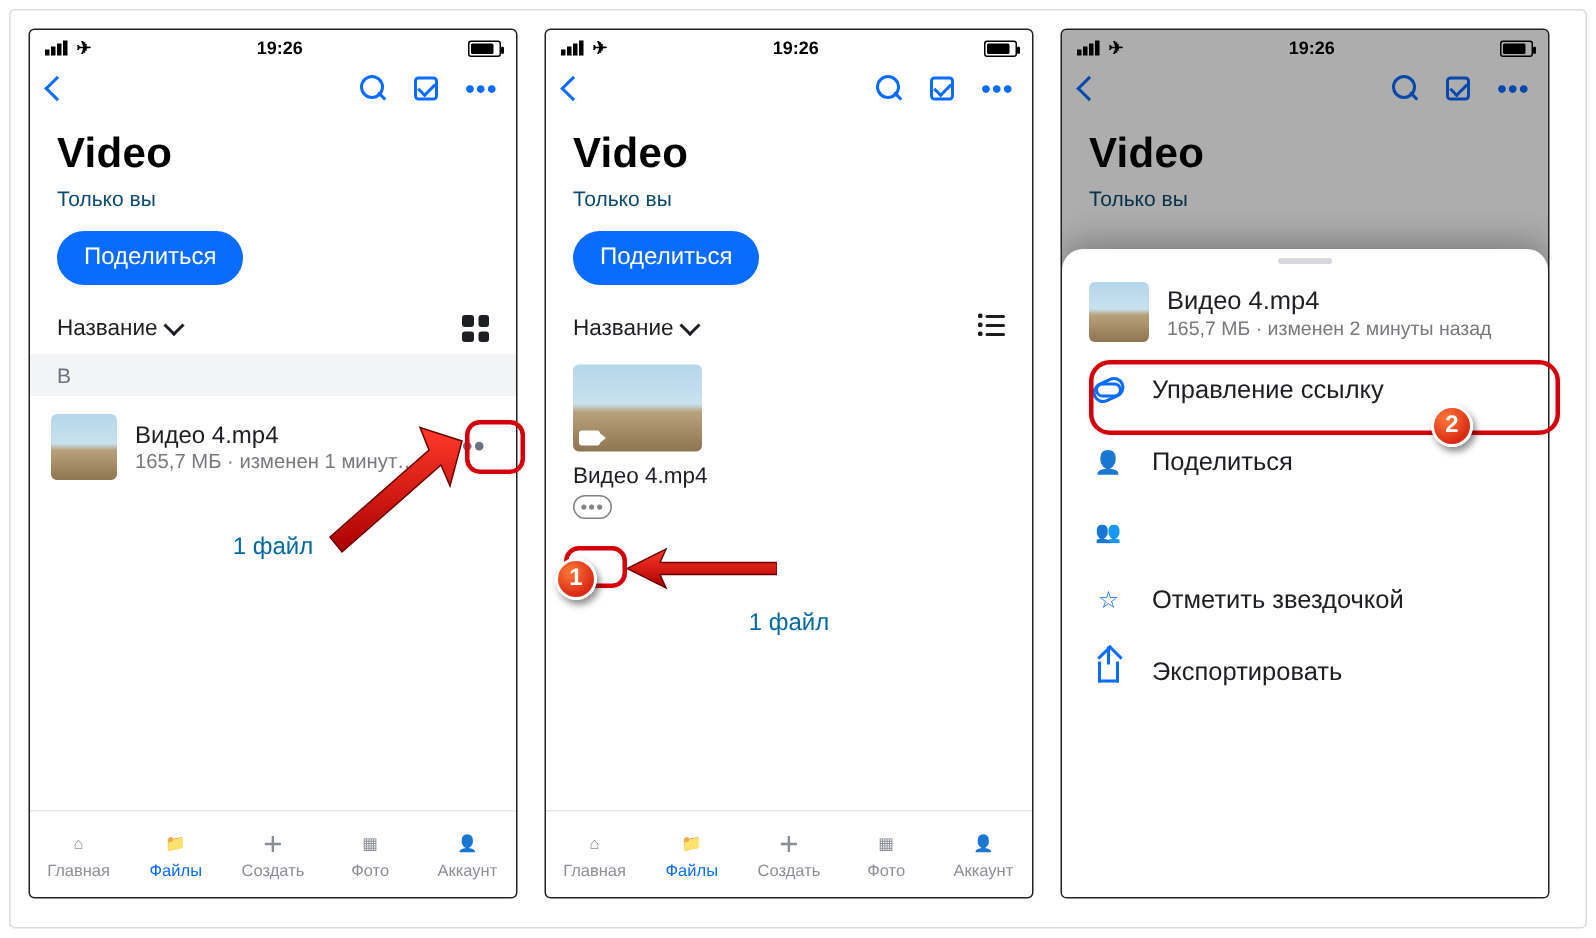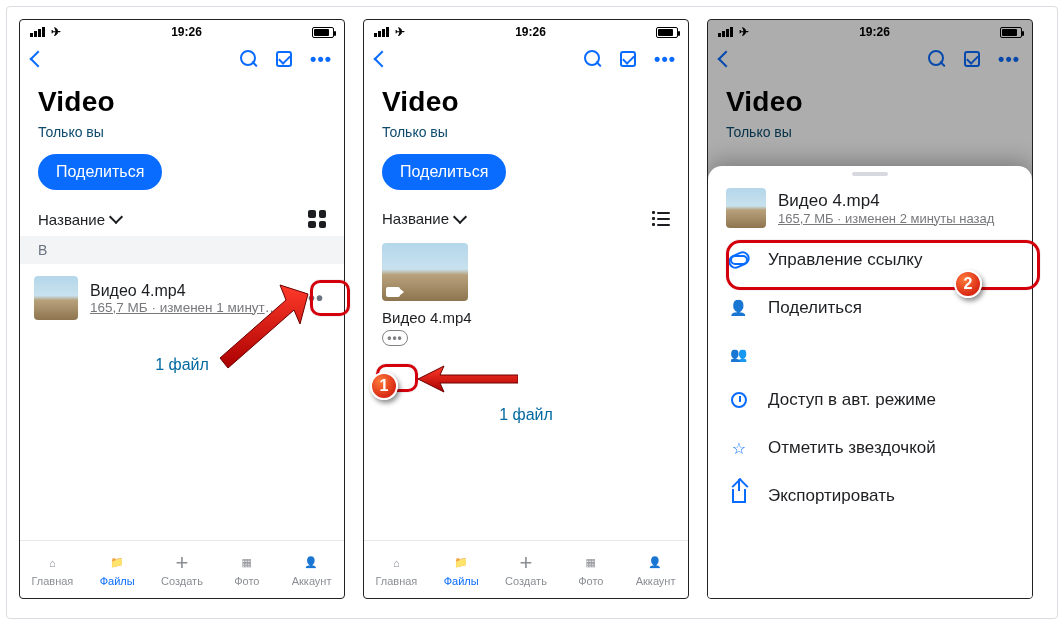"Название" .sort { align-items: center -> flex-start }
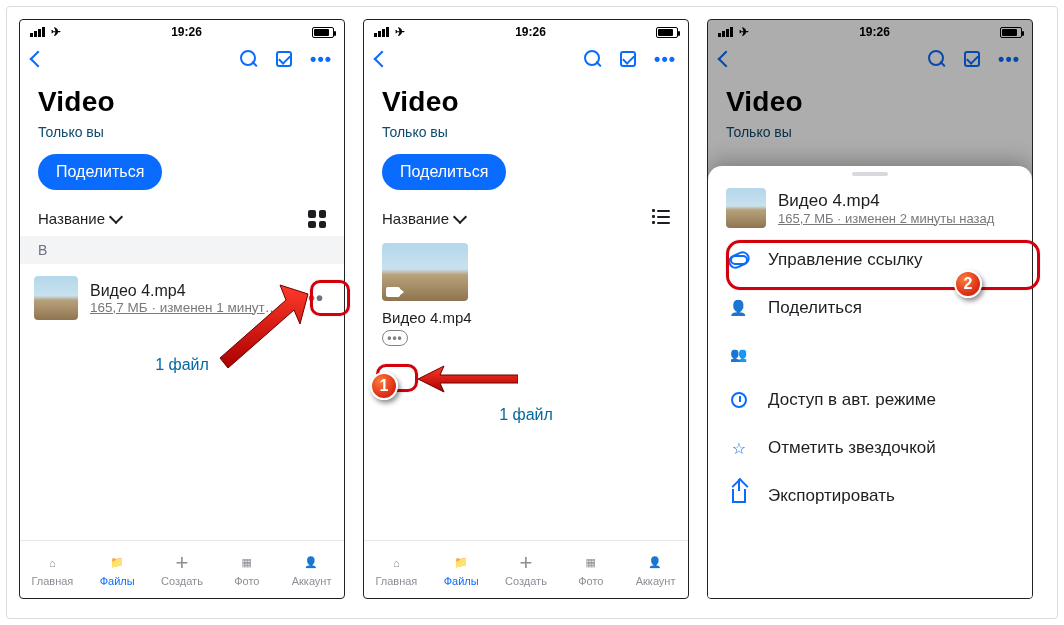"165,7 МБ · изменен 2" .fmeta { text-decoration: underline -> none }
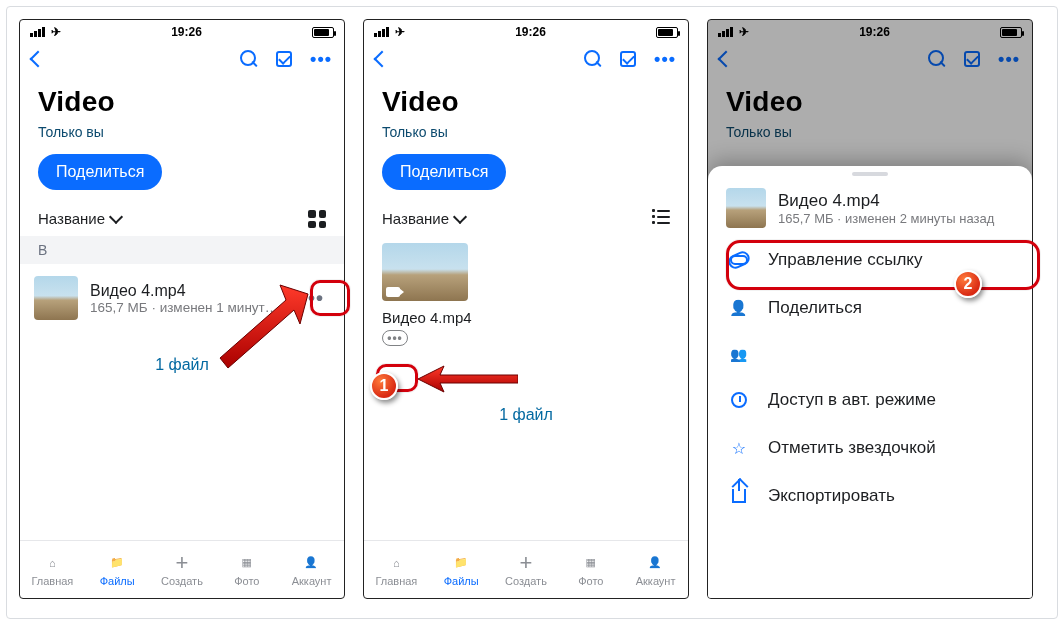"Доступ в авт. режиме" div.mi { html: <div> <span> <span></span> </span> <span>Доступ в авт. режиме</span> </div> -> none }
